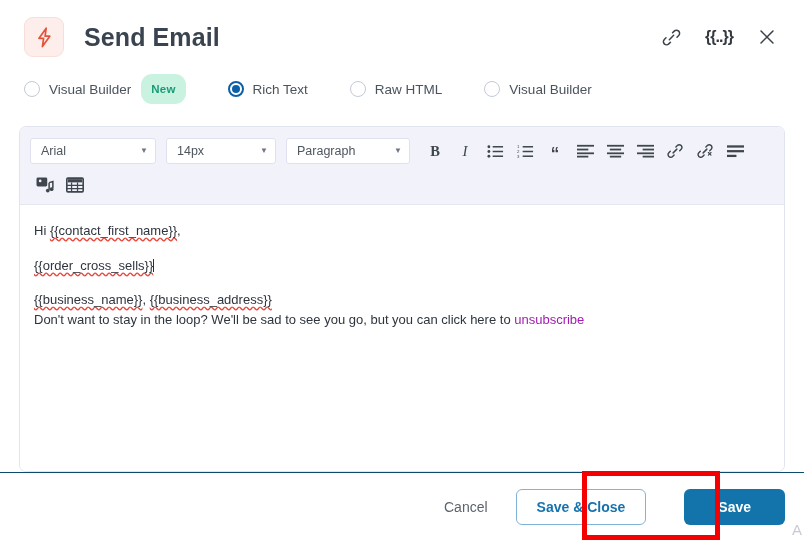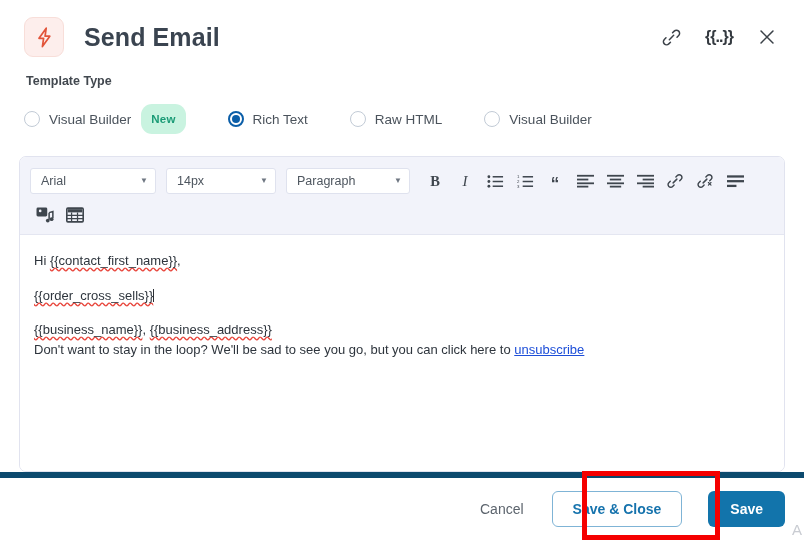"Template Type" div.tt-label { html: <div>Template Type</div> -> none }
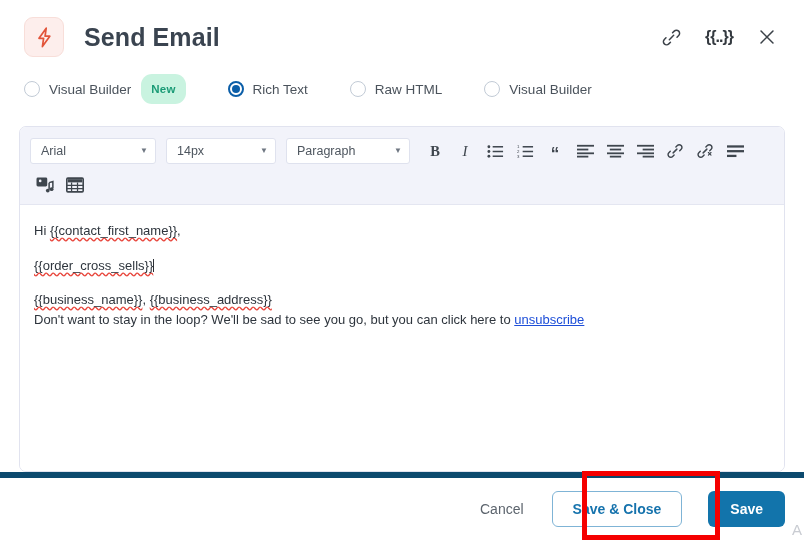"unsubscribe" .unsub { color: #1d4ed8 -> #a21caf; text-decoration: underline -> none }
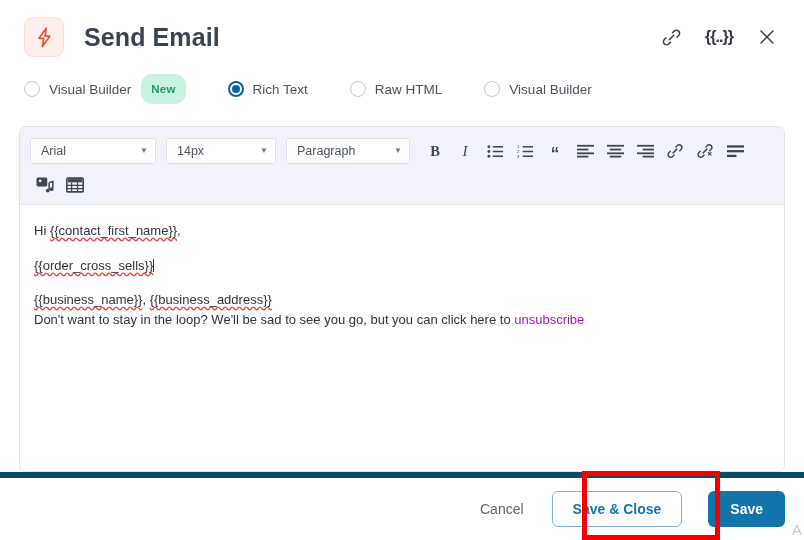"Cancel" .footer { border-top: 6px solid #0c4a6e -> 1px solid #0c4a6e }
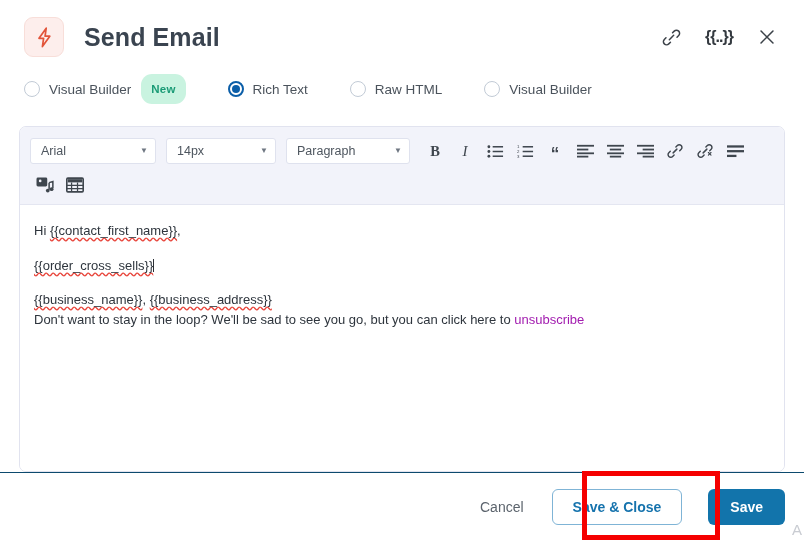"Save" .btn-save { margin-left: 26px -> 38px; padding: 10px 22px -> 10px 34px }
